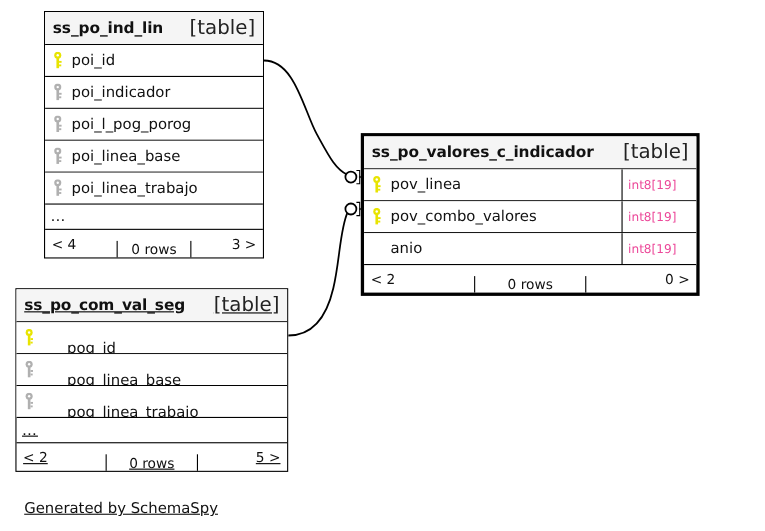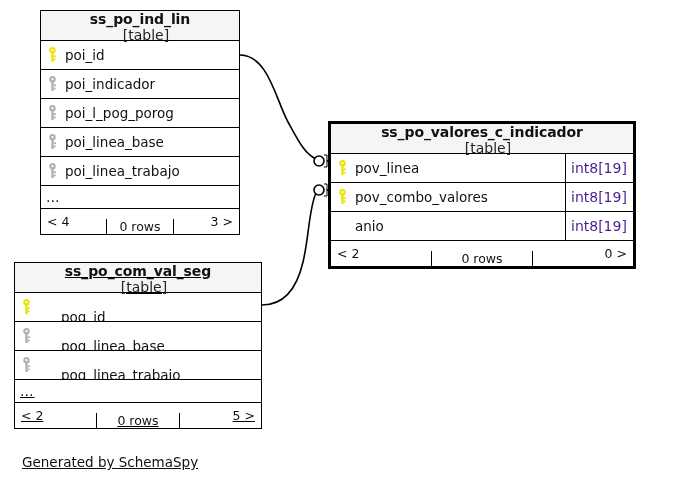"ss_po_ind_lin" .tbl-header { flex-direction: column -> none }
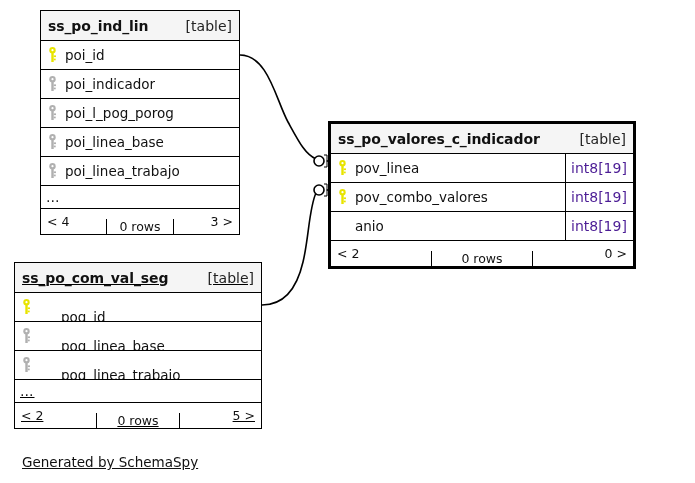"[table]" .tbl-tag { font-size: 14px -> 18px }
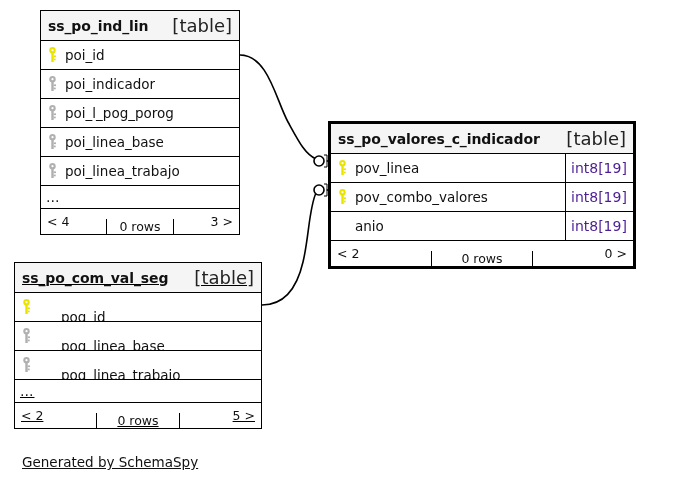"int8[19]" .col-type { color: #4c1d95 -> #ec4899; font-size: 14px -> 11px }
